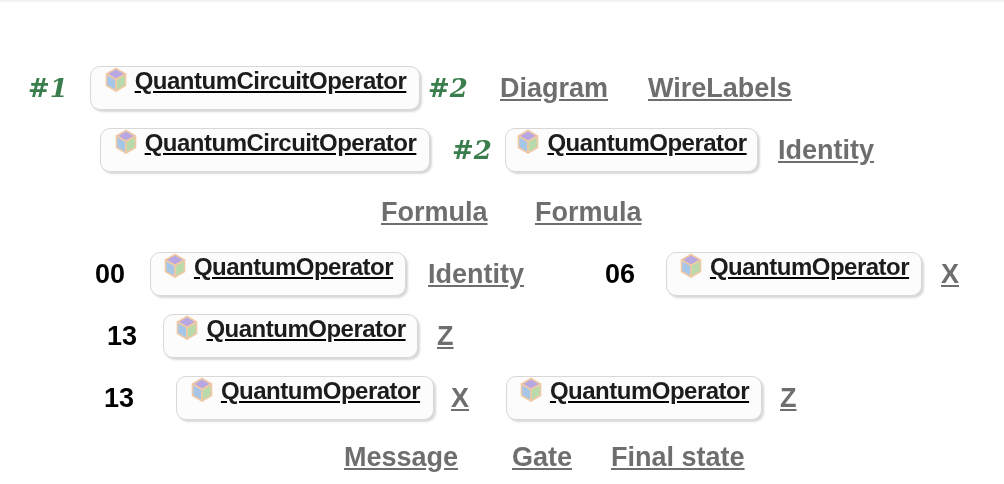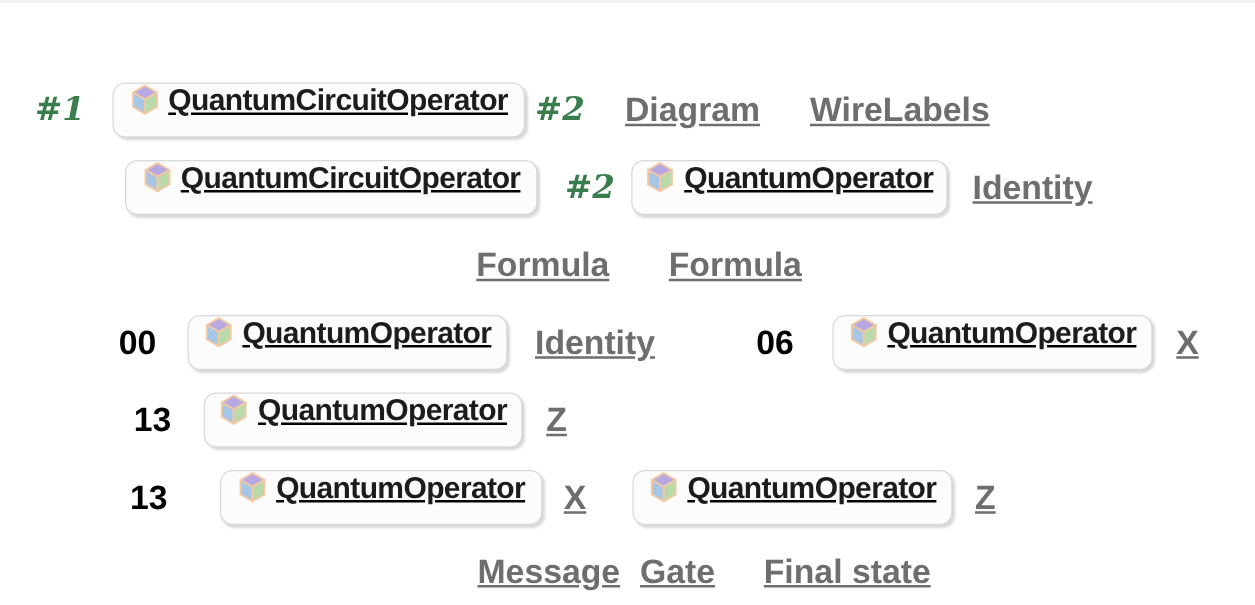"Message" span.tok { left: 382px -> 344px }
